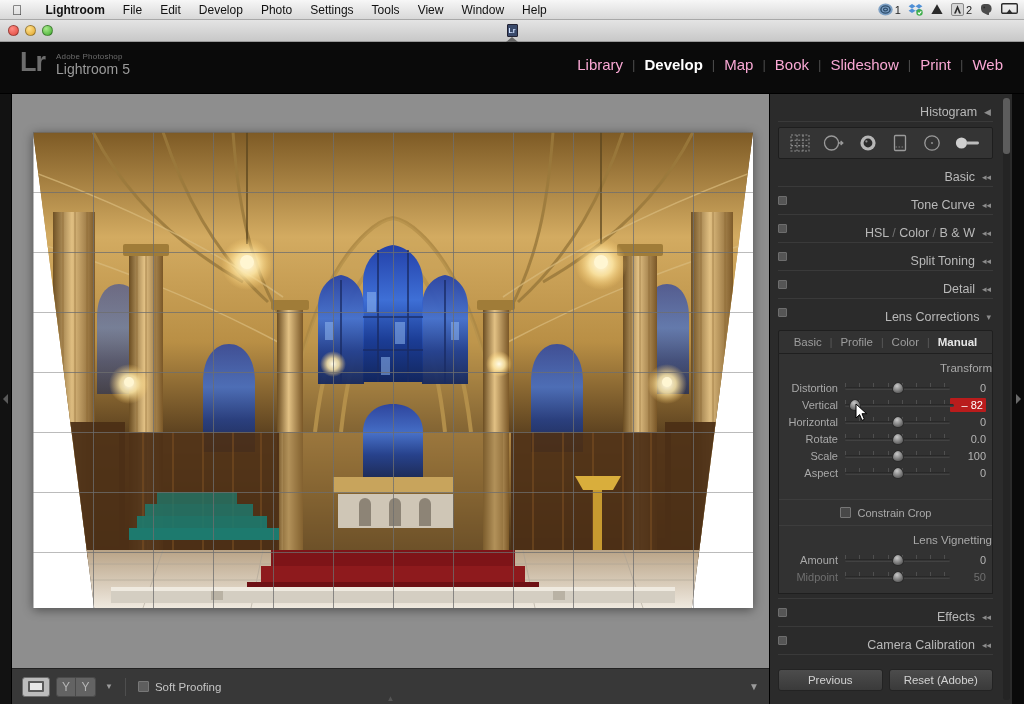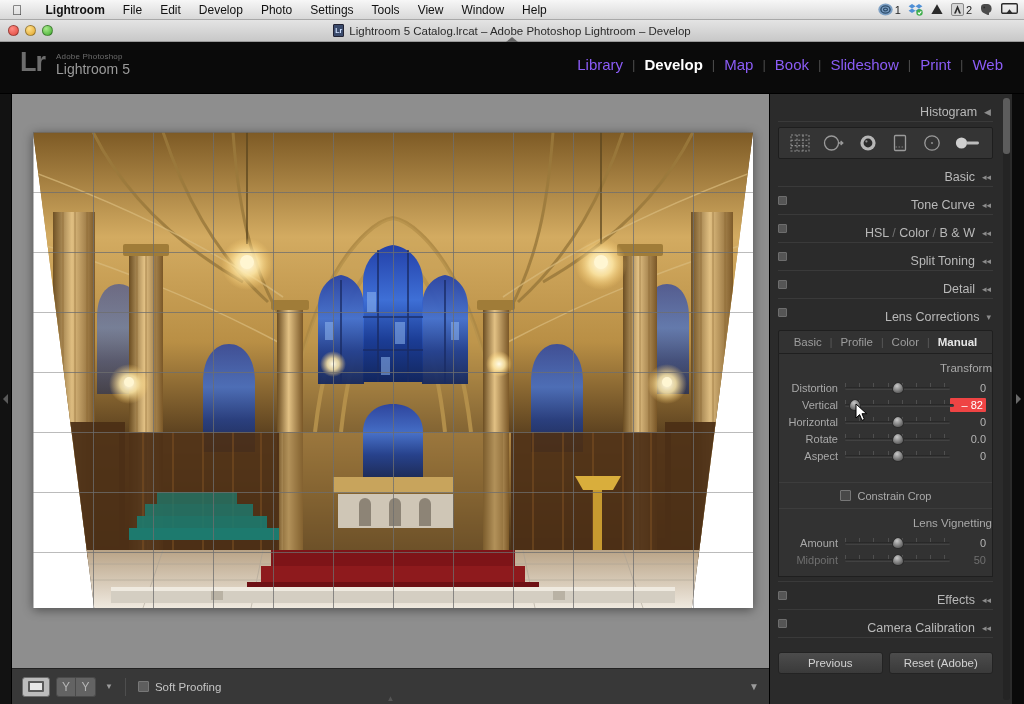"Lightroom 5 Catalog.lrcat – Adobe" span { html: <span>Lightroom 5 Catalog.lrcat – Adobe Photoshop Lightroom – Develop</span> -> none }
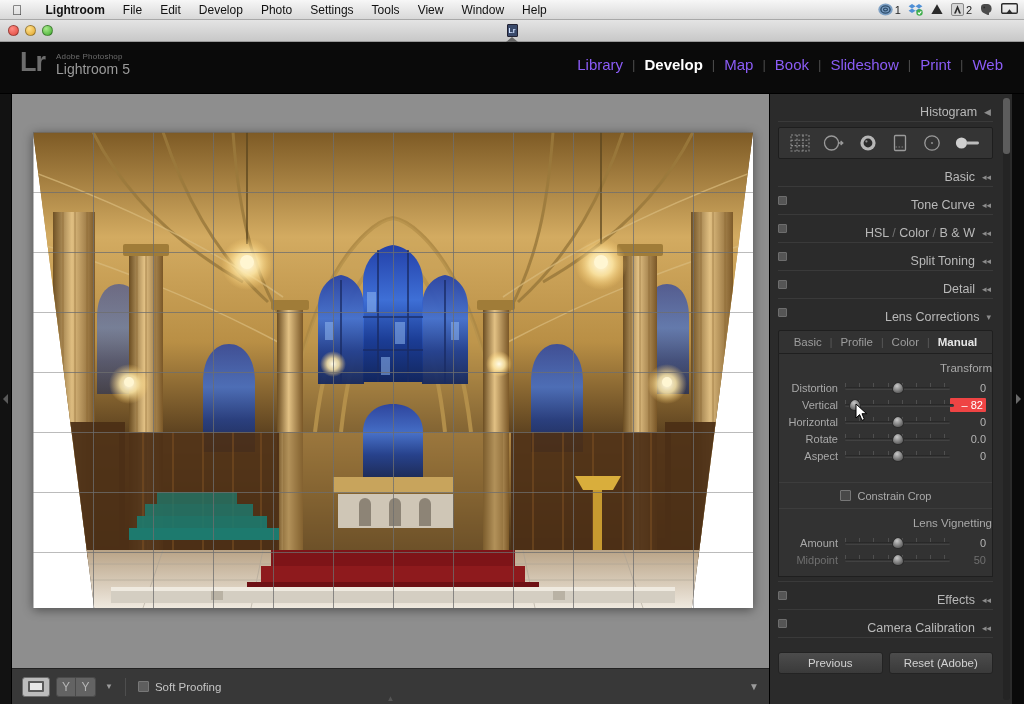"Library" .modules .mod { color: #8b5cf6 -> #f9a8d4 }
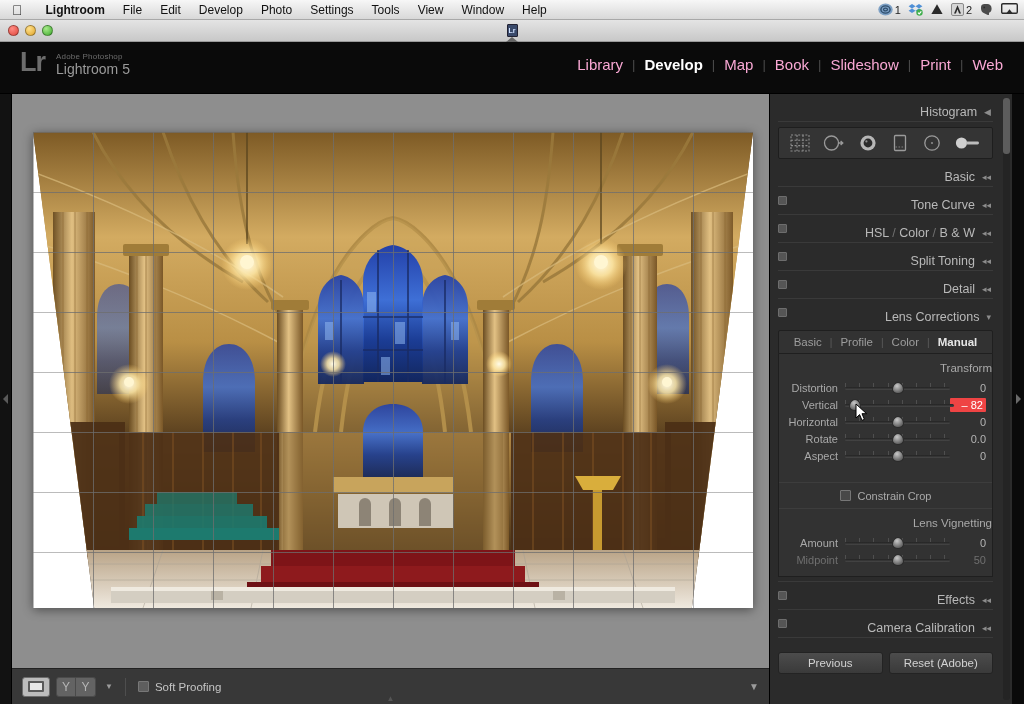"– 82" .val.hot { background: #ef4444 -> #b91c1c }
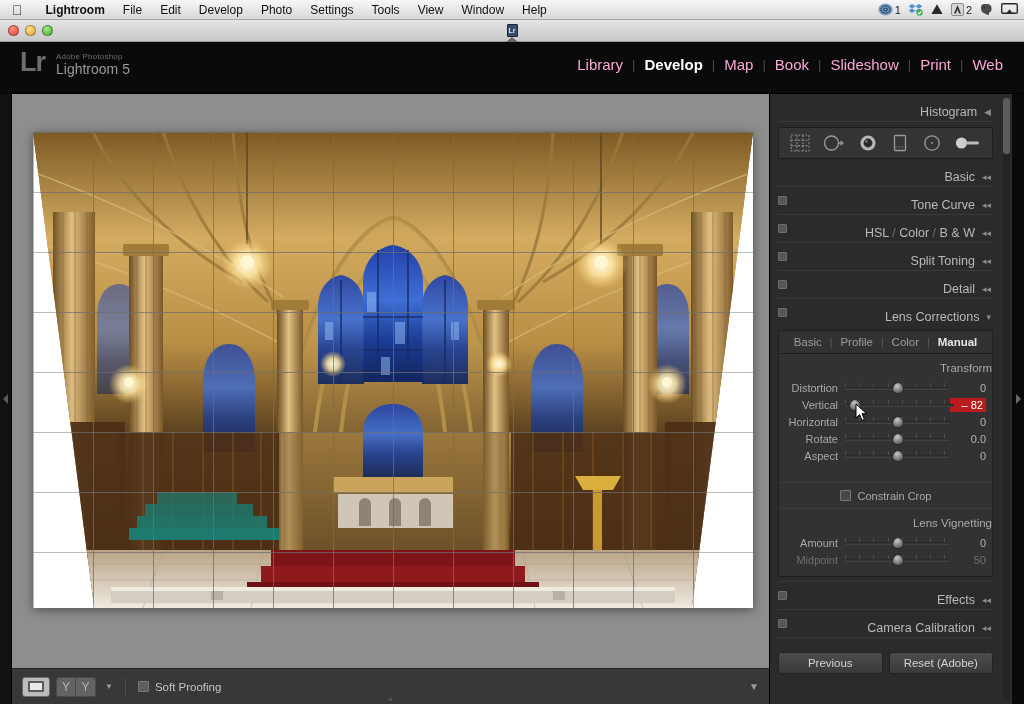"Scale" div.srow { html: none -> <div> <span>Scale</span> <span> <span></span> <span></span> <span></span> </span> <span>100</span> </div> }
